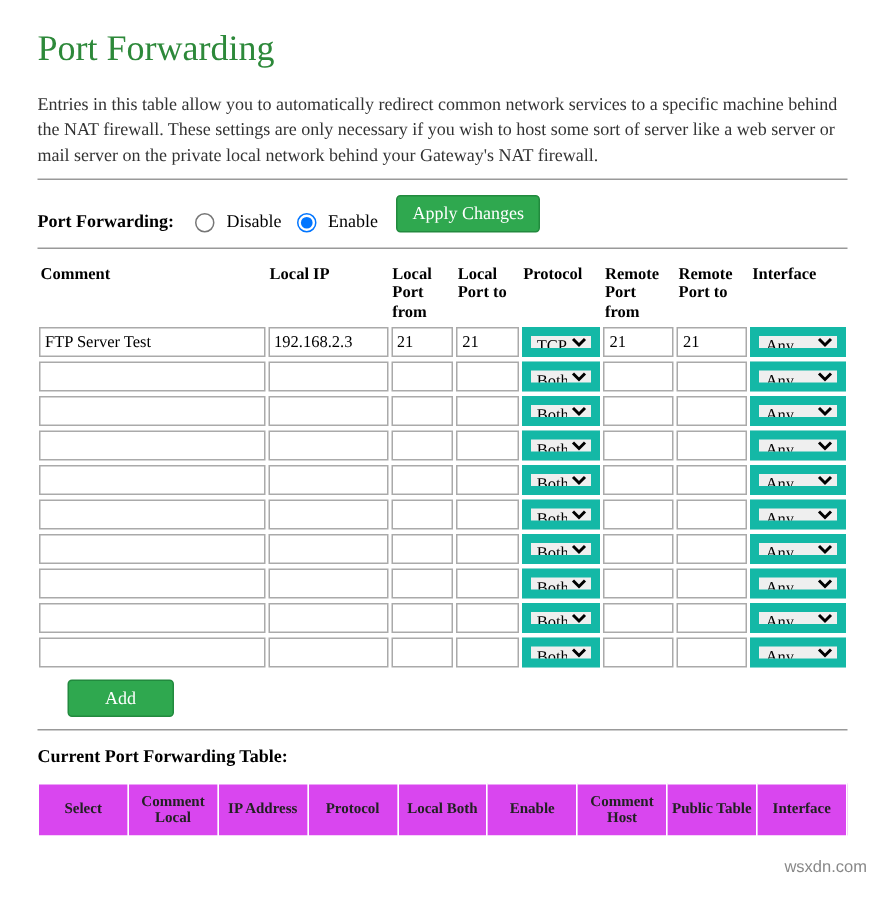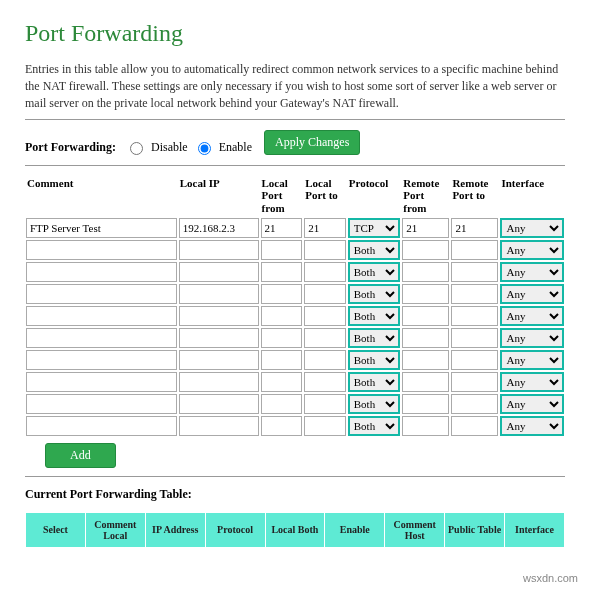"TCP" table.pf select { border: 2px solid #14b8a6 -> 6px solid #14b8a6 }
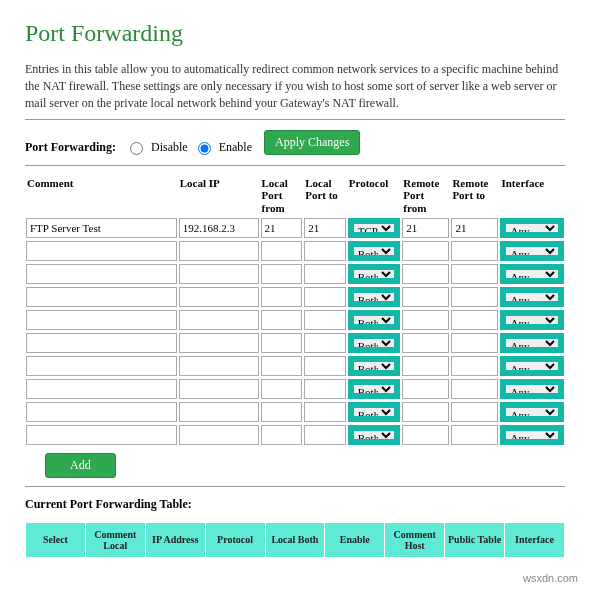"Select" table.current th { background: #5eead4 -> #d946ef }
